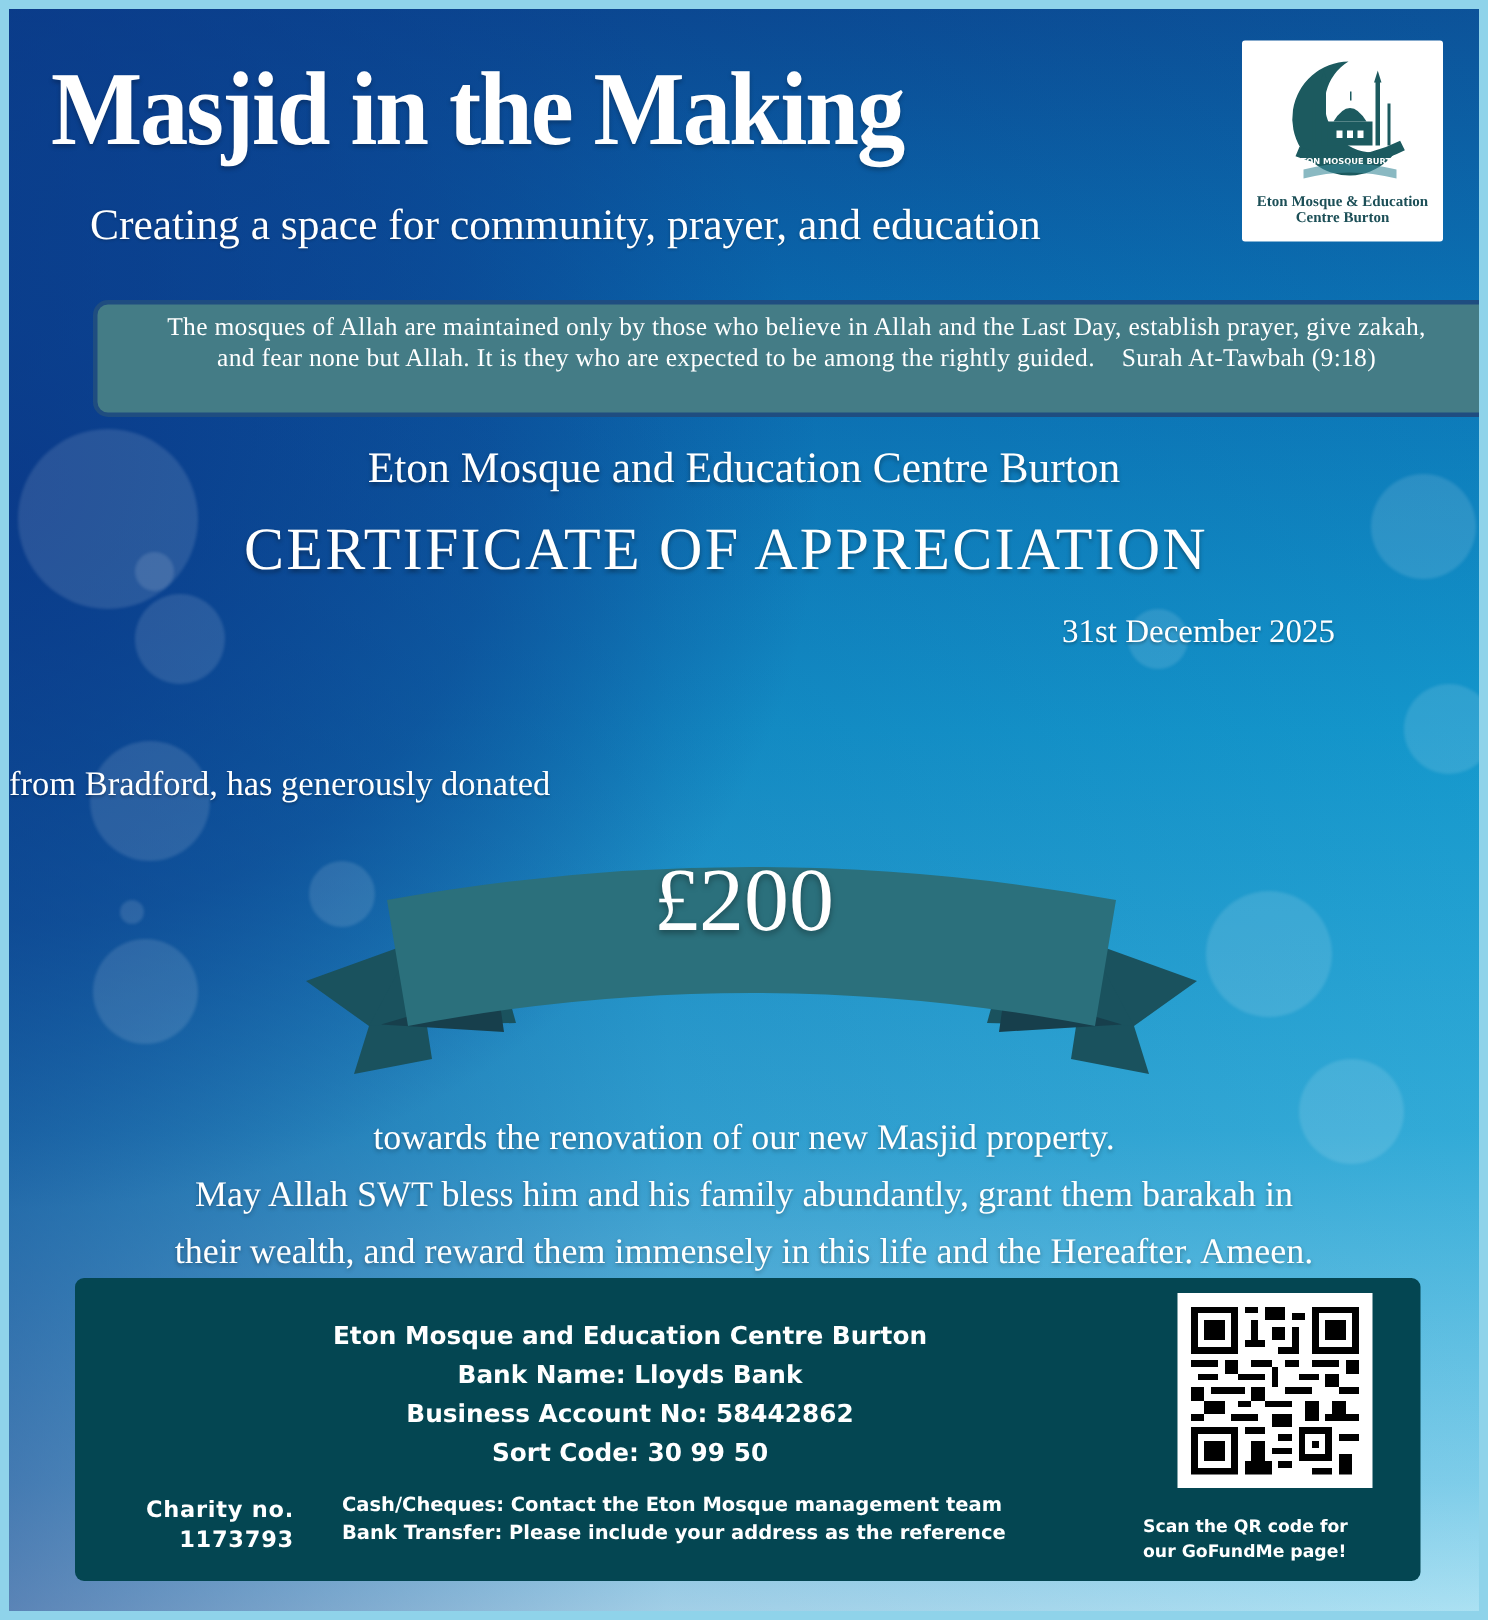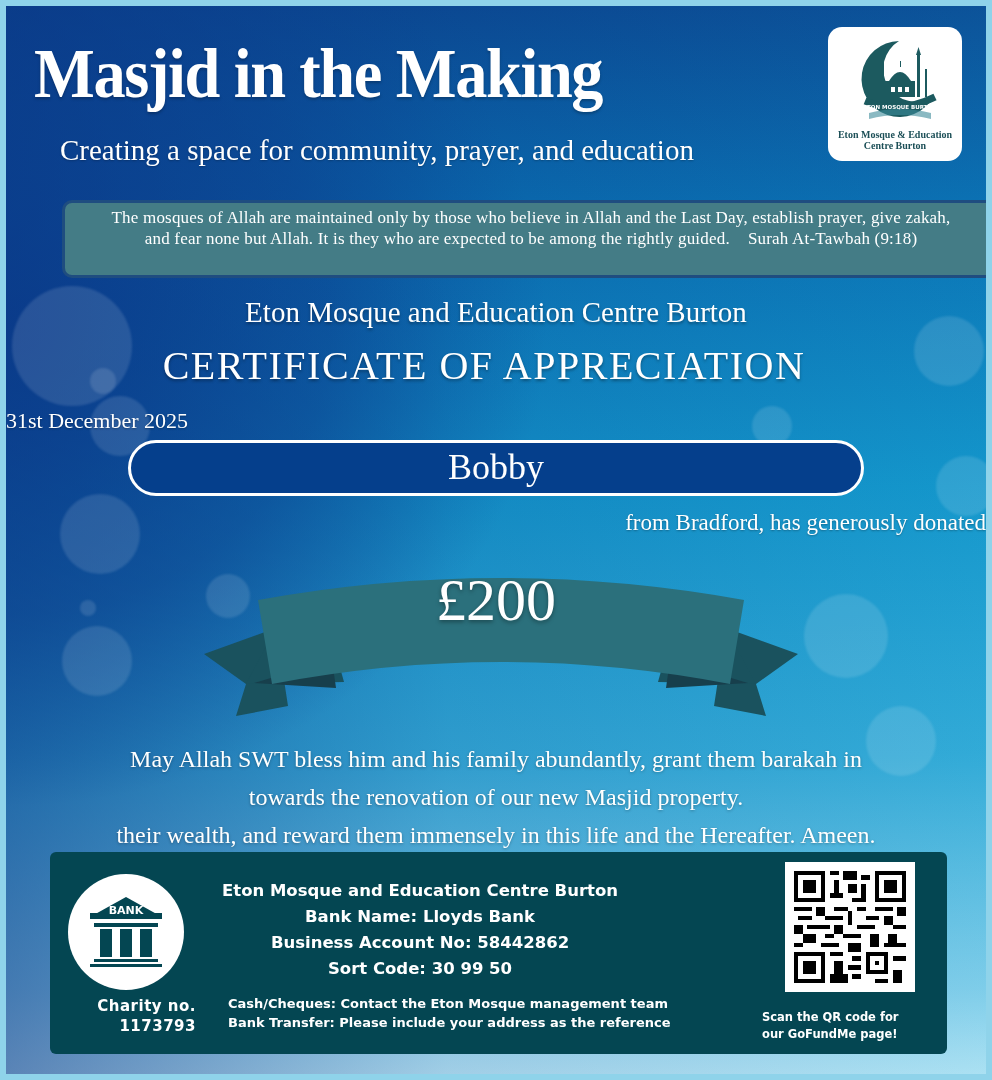"Eton Mosque & Education" .logo { border-radius: 14px -> 2px }
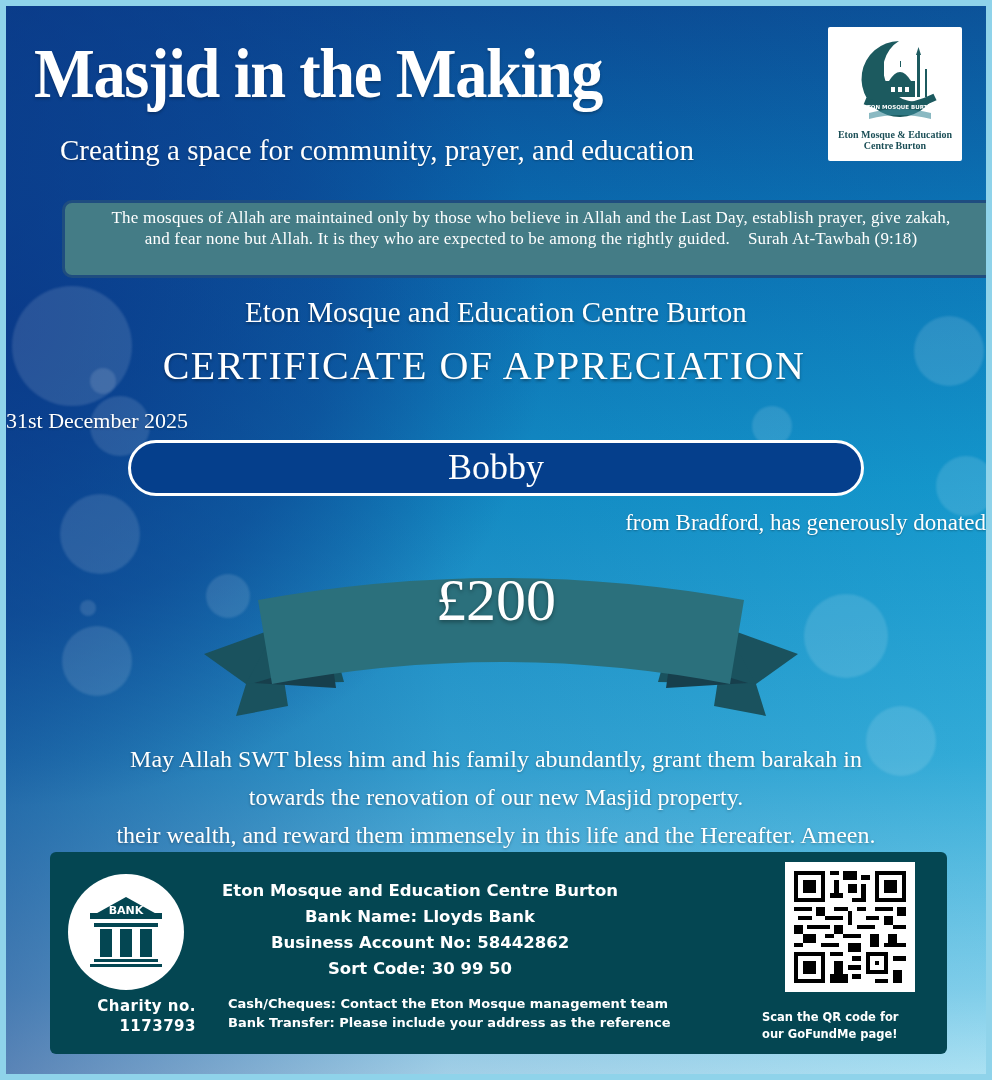"31st December 2025" .date-line { text-align: left -> right }
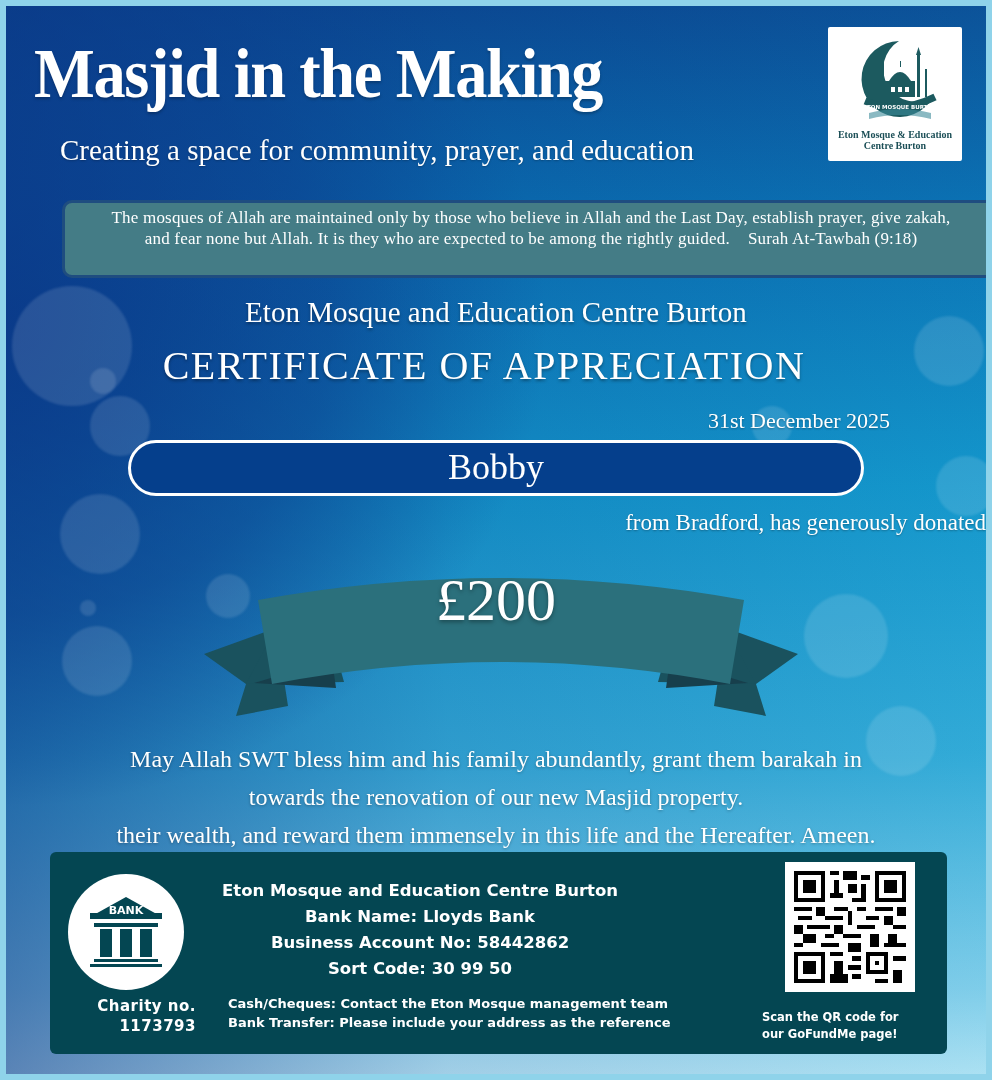"Bobby" div.name-pill { html: <div>Bobby</div> -> none }
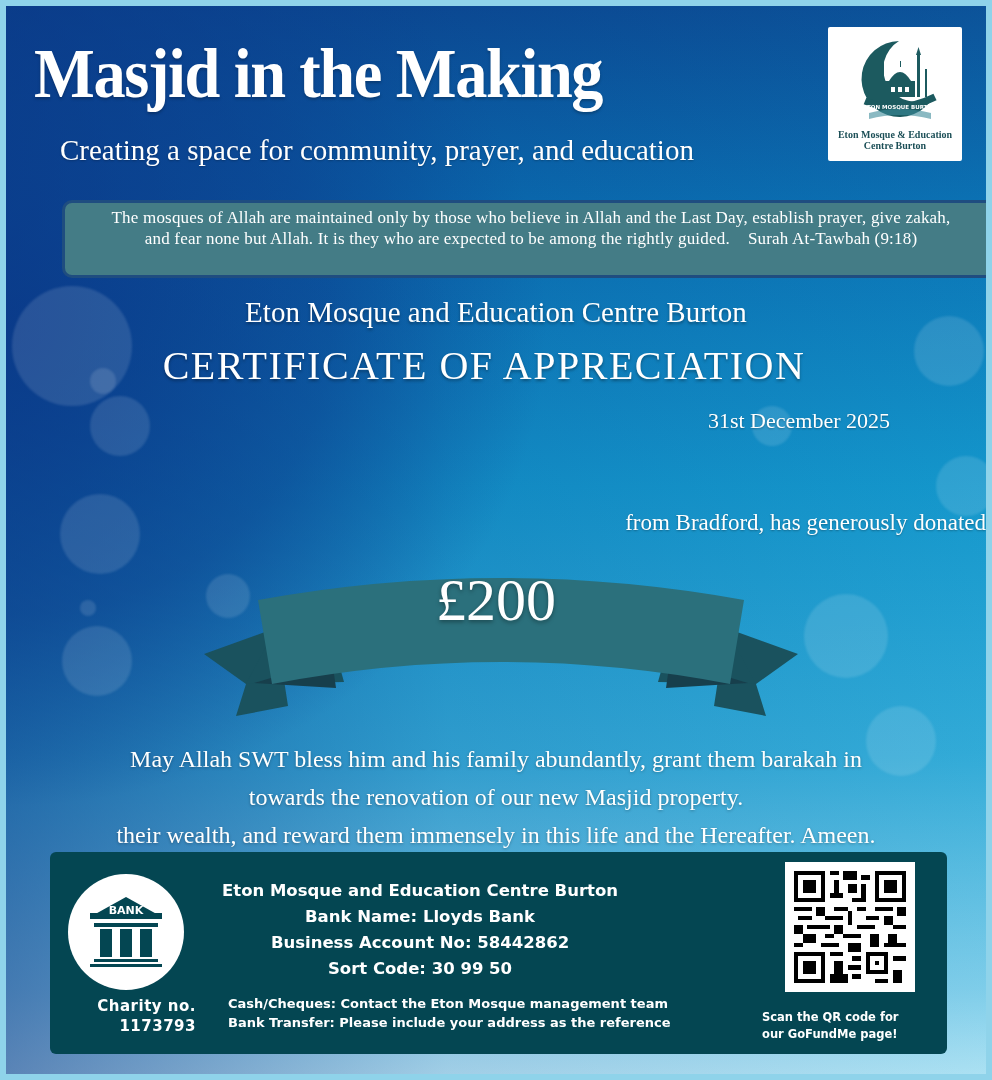"from Bradford, has generously donated" .from-line { text-align: right -> left }
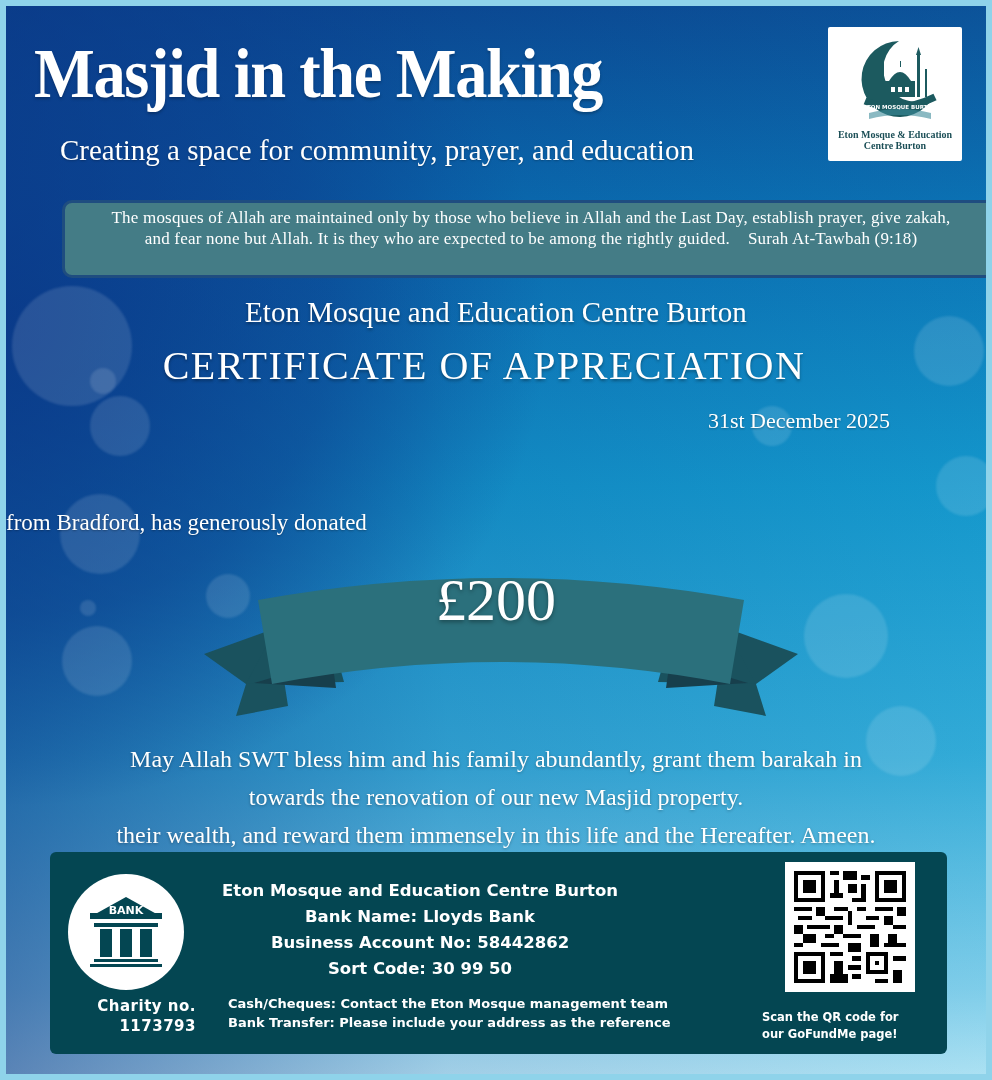"May Allah SWT bless him" div { order: before "towards the renovation of our" -> after "towards the renovation of our" }
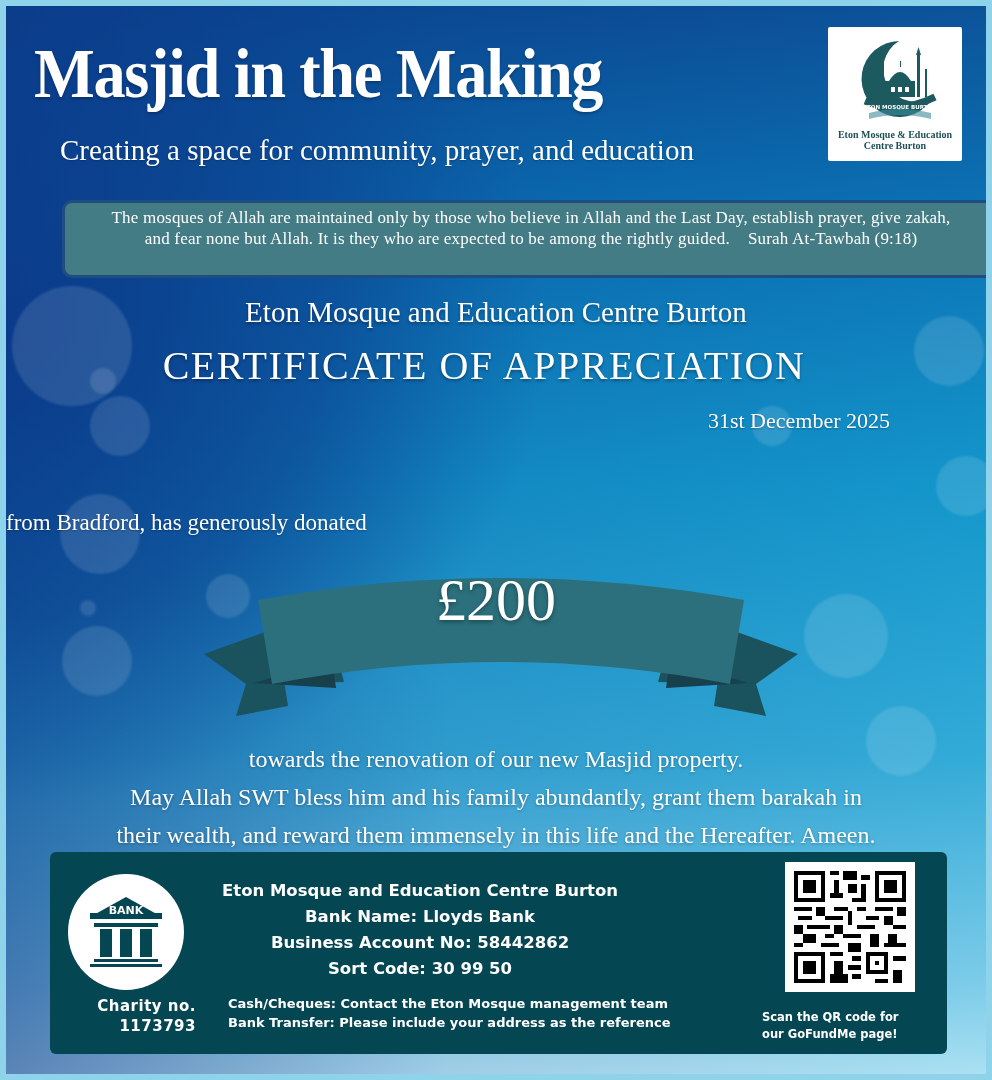"BANK" div.bank-circle { html: <div> <svg> <polygon></polygon> <rect></rect> <text>BANK</text> <rect></rect> <rect></rect> <rect></rect> <rect></rect> <rect></rect> <rect></rect> </svg> </div> -> none }
